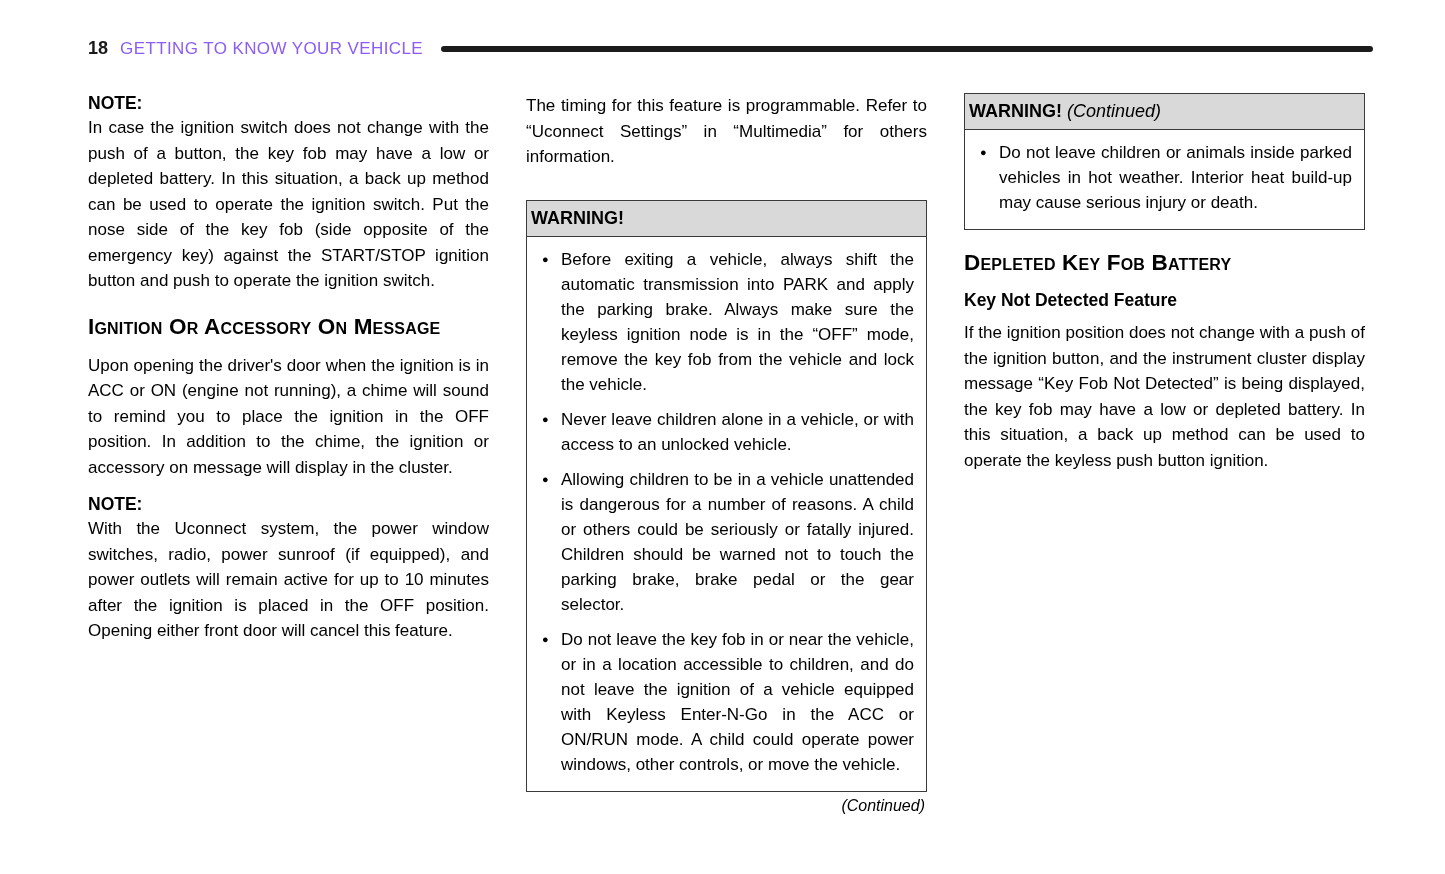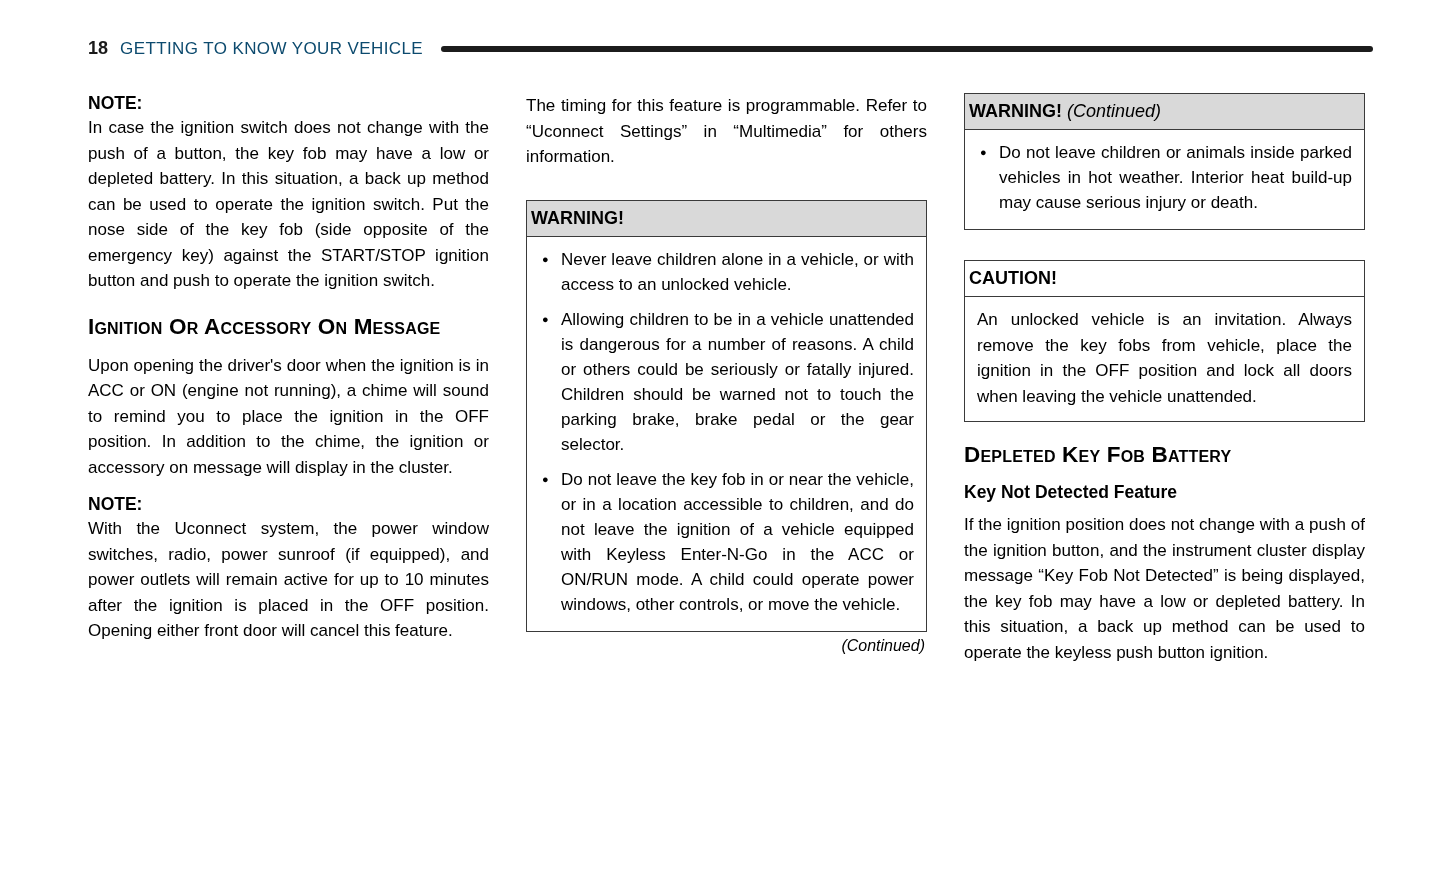"GETTING TO KNOW YOUR VEHICLE" .section-title { color: #0c4a6e -> #8b5cf6 }
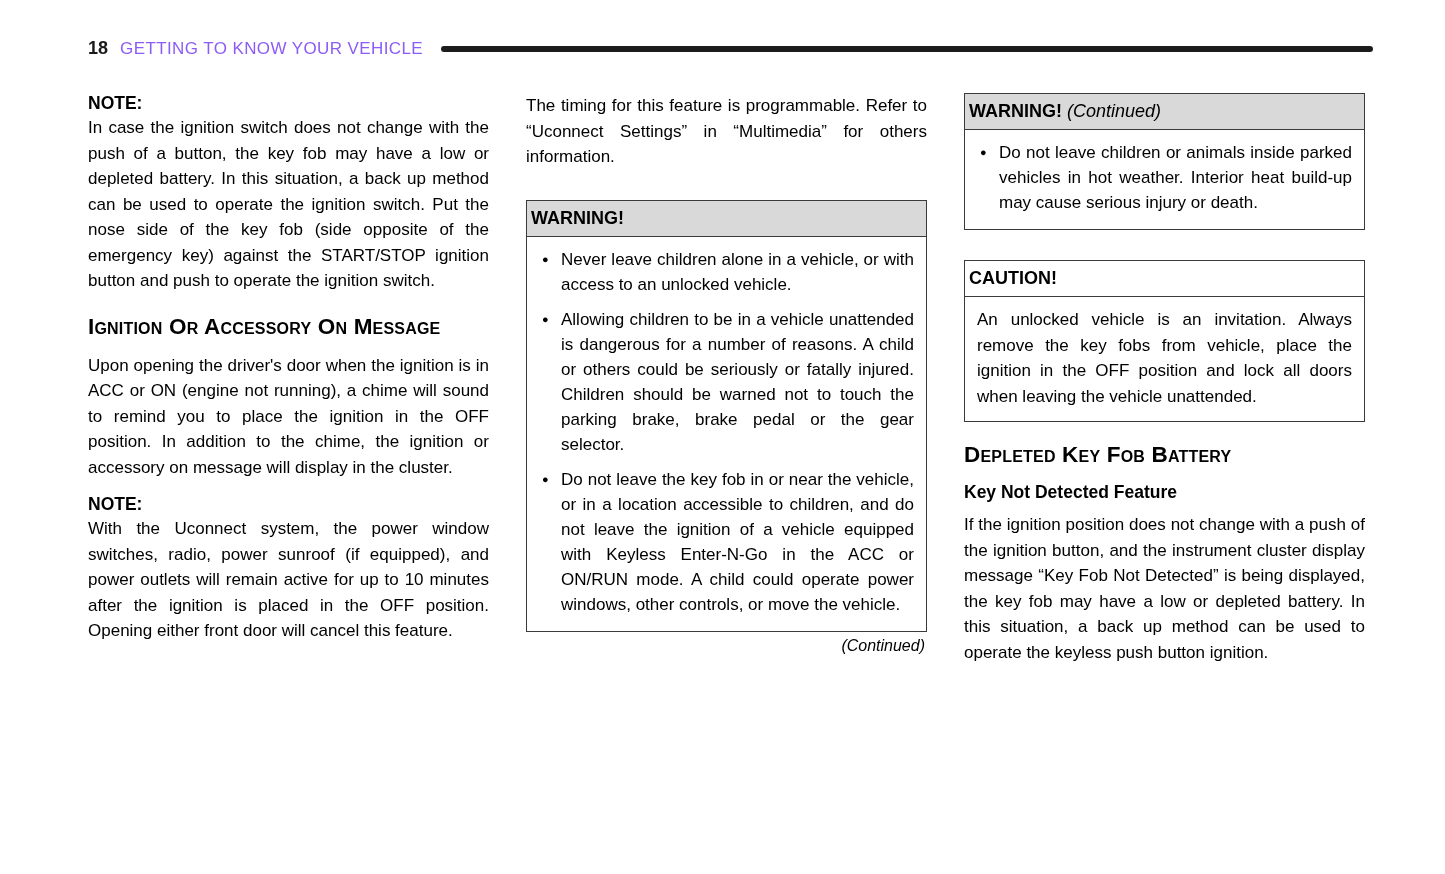"Before exiting a vehicle, always" li { html: none -> <li>Before exiting a vehicle, always shift the automatic transmission into PARK and apply the parking brake. Always make sure the keyless ignition node is in the “OFF” mode, remove the key fob from the vehicle and lock the vehicle.</li> }
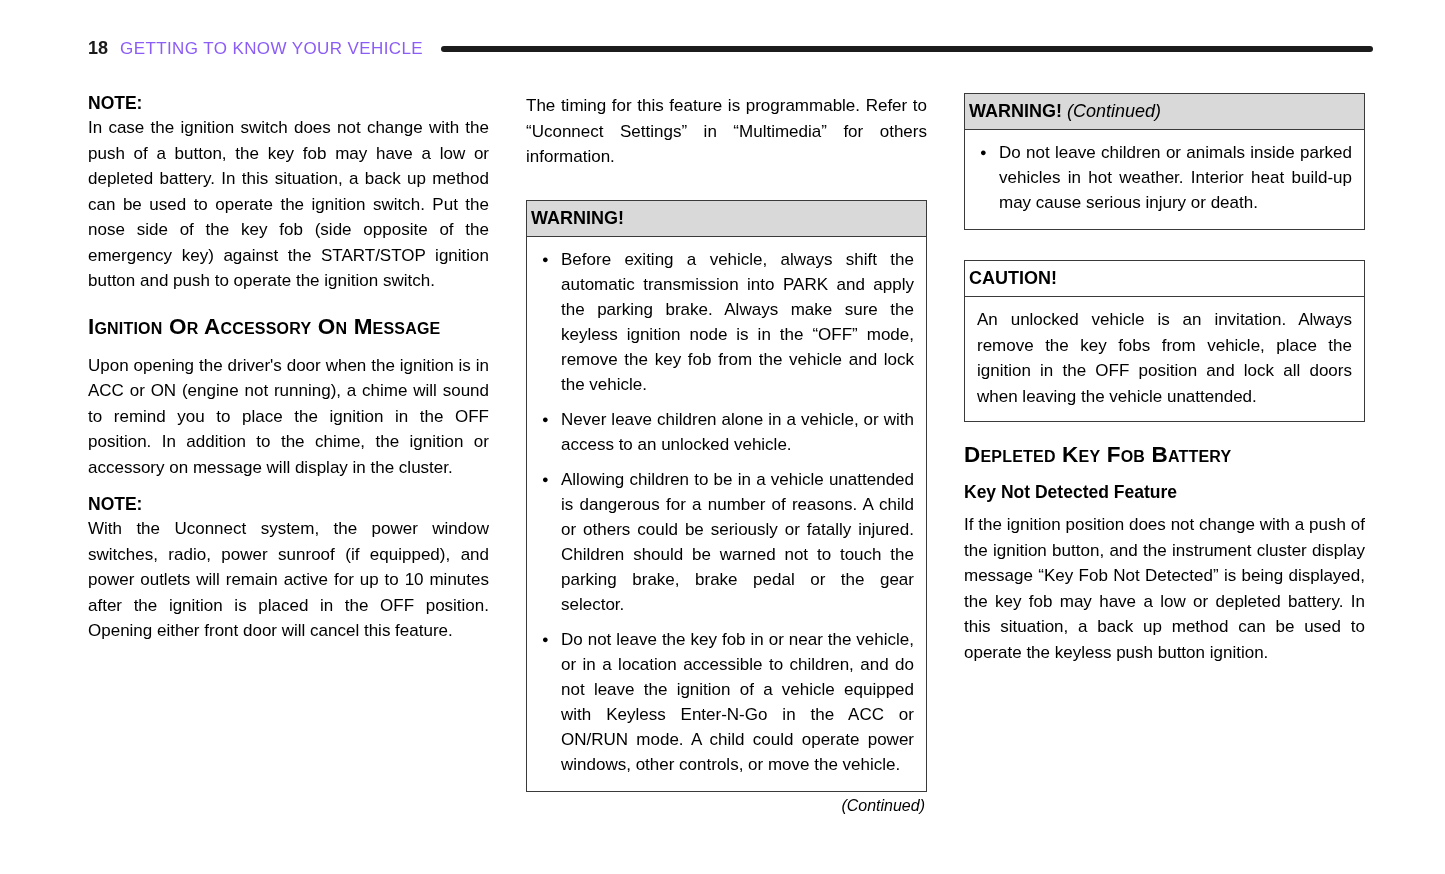"CAUTION!" div.alert-box { html: <div> <div> <span>CAUTION!</span> </div> <div> <p>An unlocked vehicle is an invitation. Always remove the key fobs from vehicle, place the ignition in the OFF position and lock all doors when leaving the vehicle unattended.</p> </div> </div> -> none }
